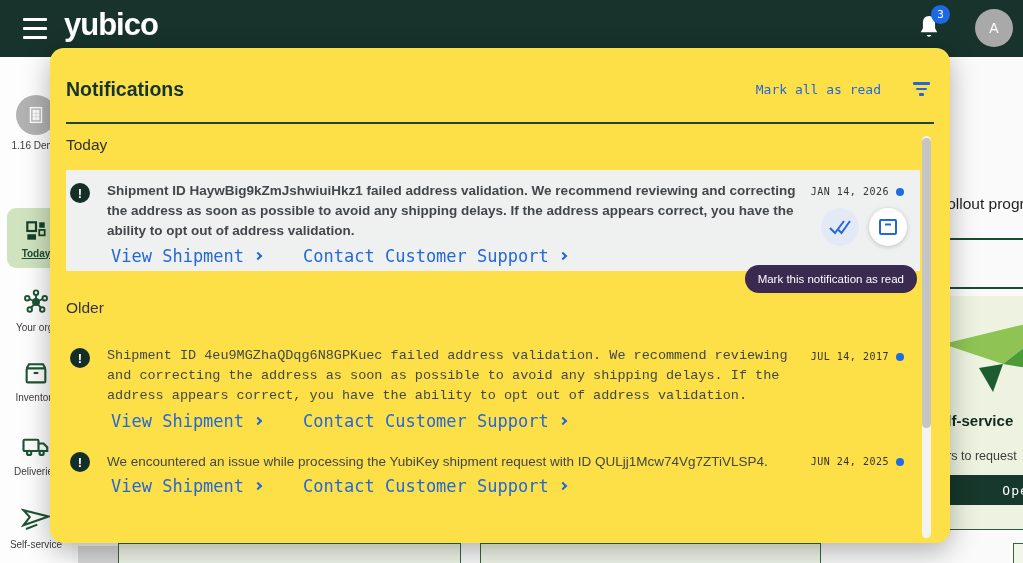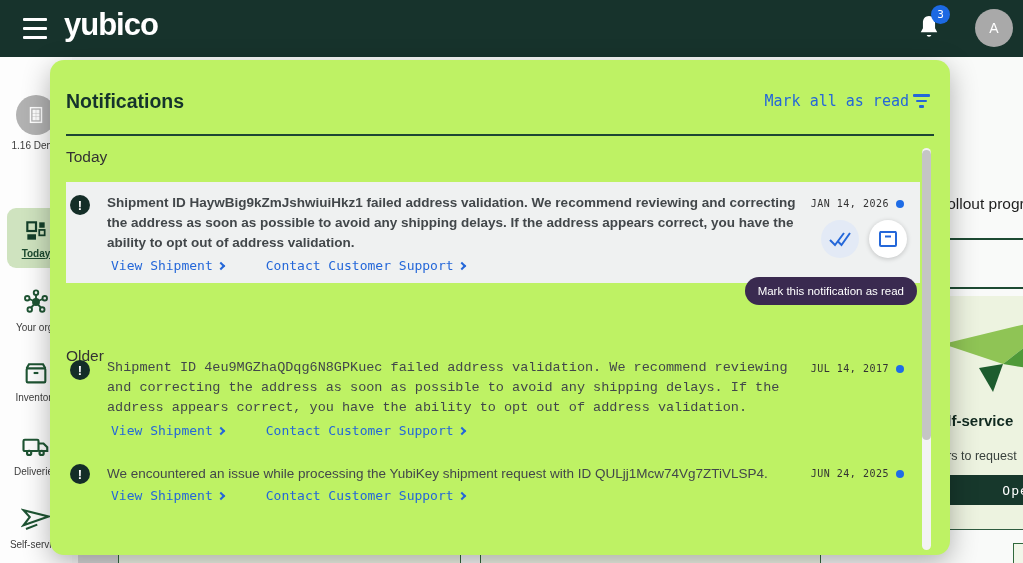"Notifications" .panel { background: #bef264 -> #fde047; top: 60px -> 48px }
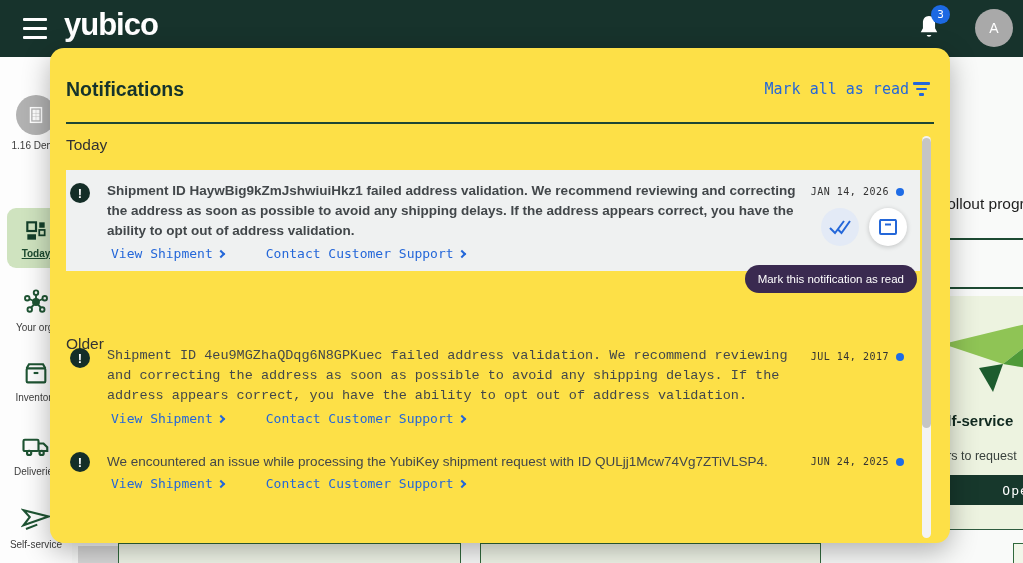"Mark all as read" .mark-all { font-size: 15px -> 13px; margin-right: none -> 28px }
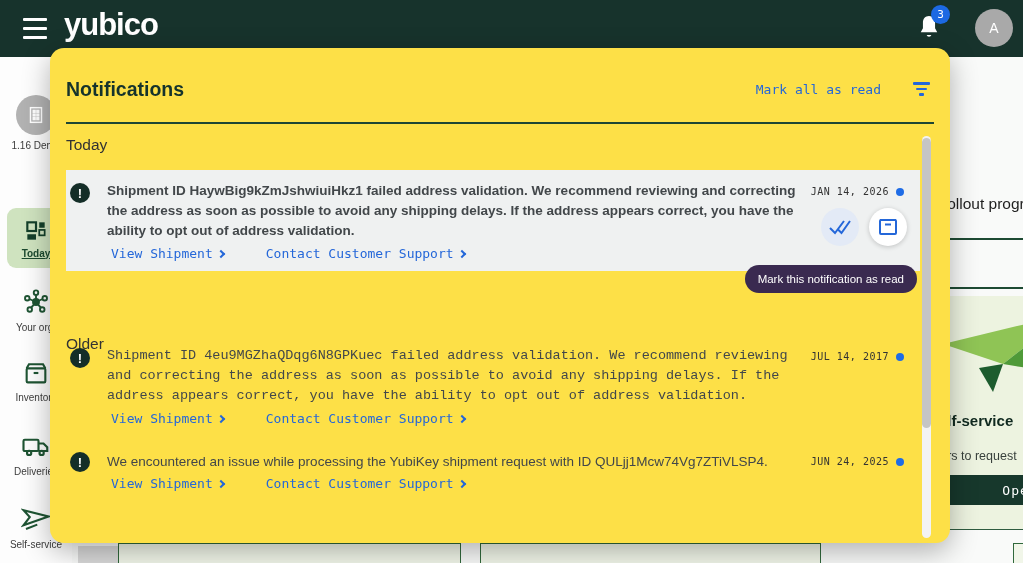"View Shipment" .nlink { font-size: 13px -> 17px; gap: 5px -> 11px }
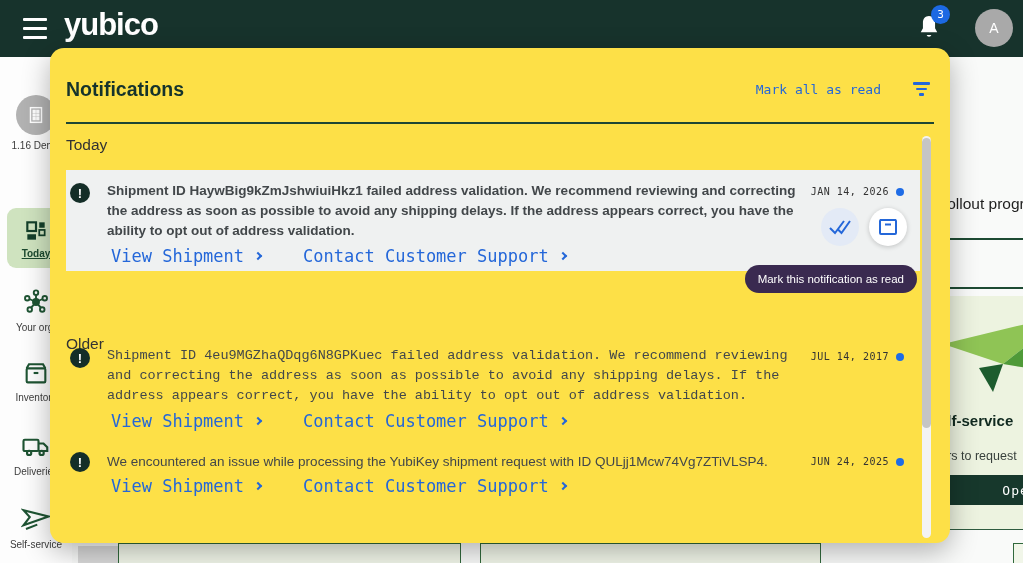"Older" .sec-older { margin-top: 36px -> none }
